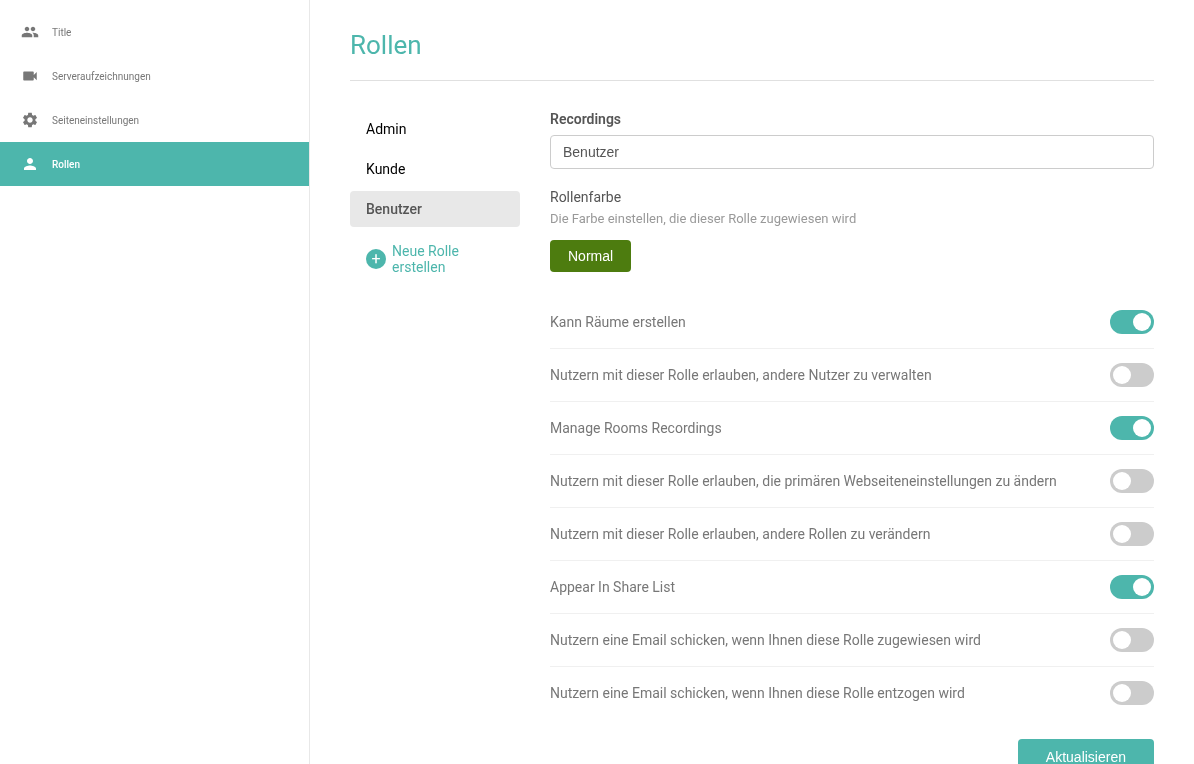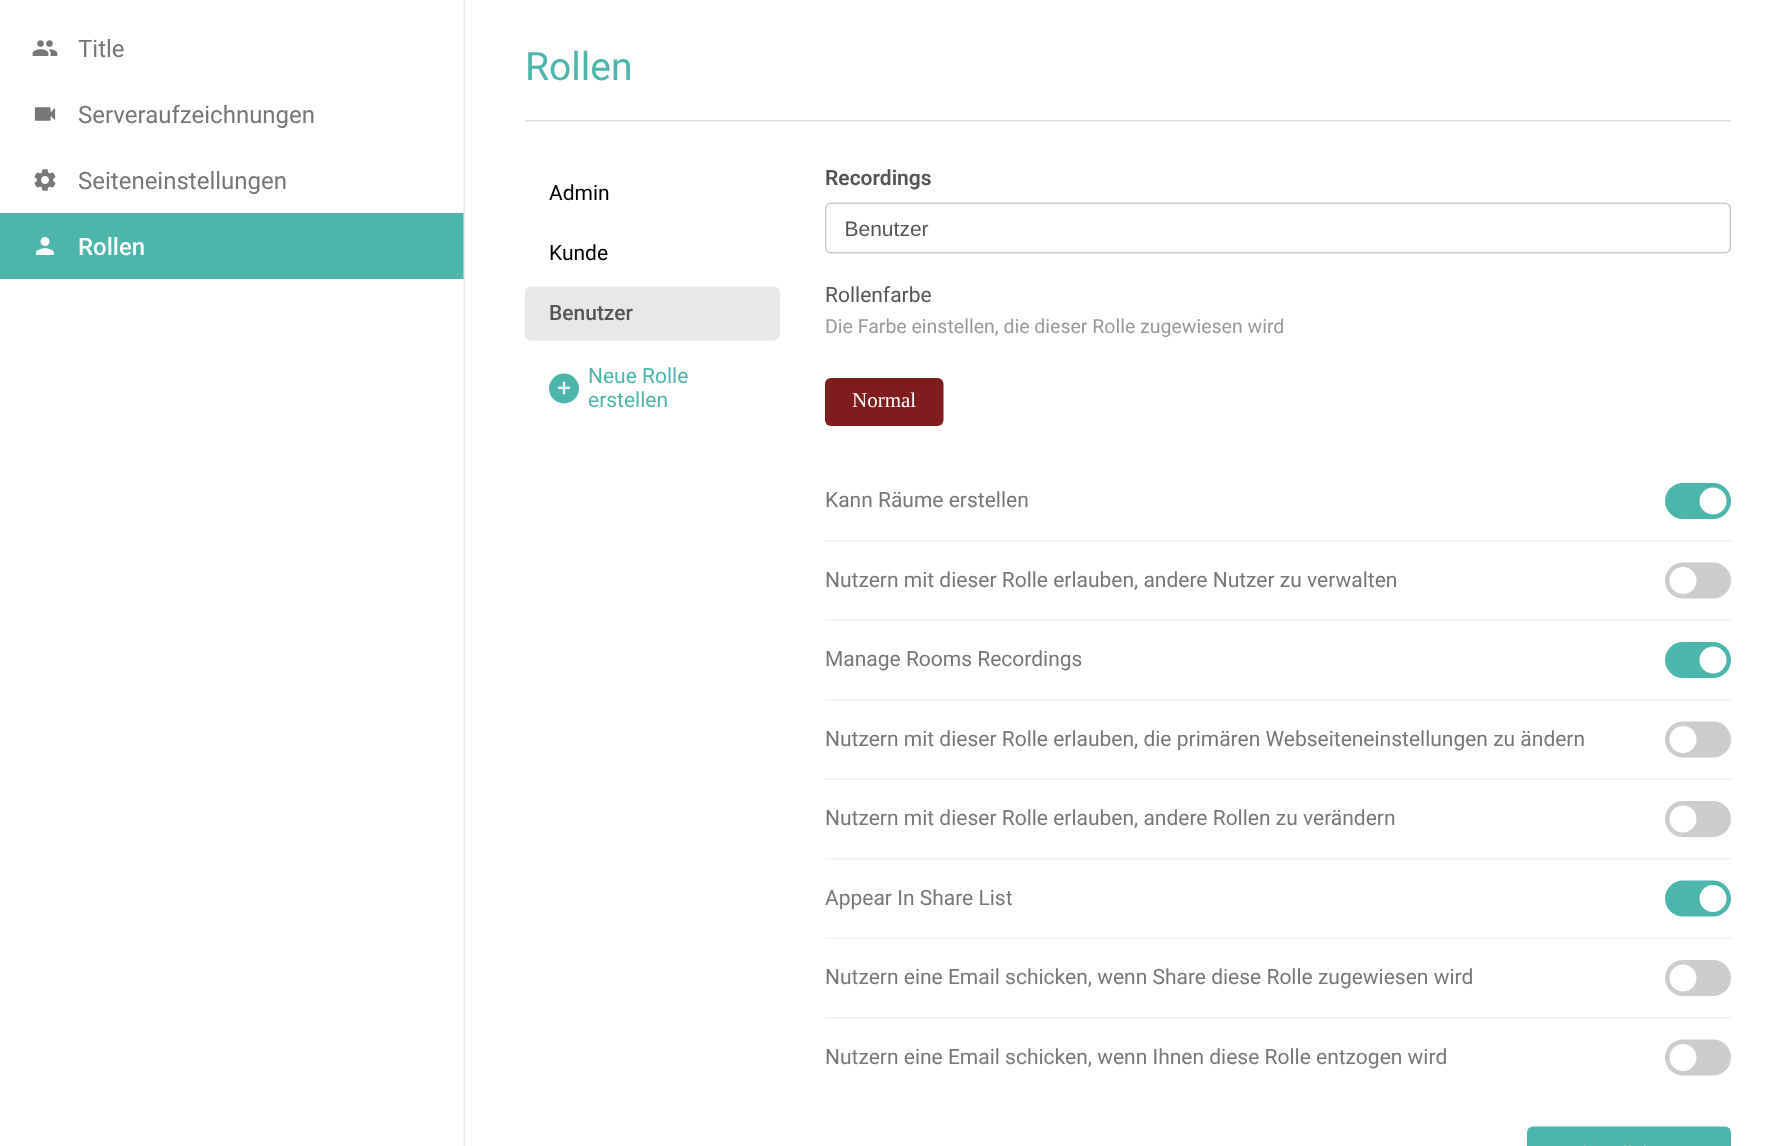"Title" .sidebar-item .label { font-size: 16px -> 10px }
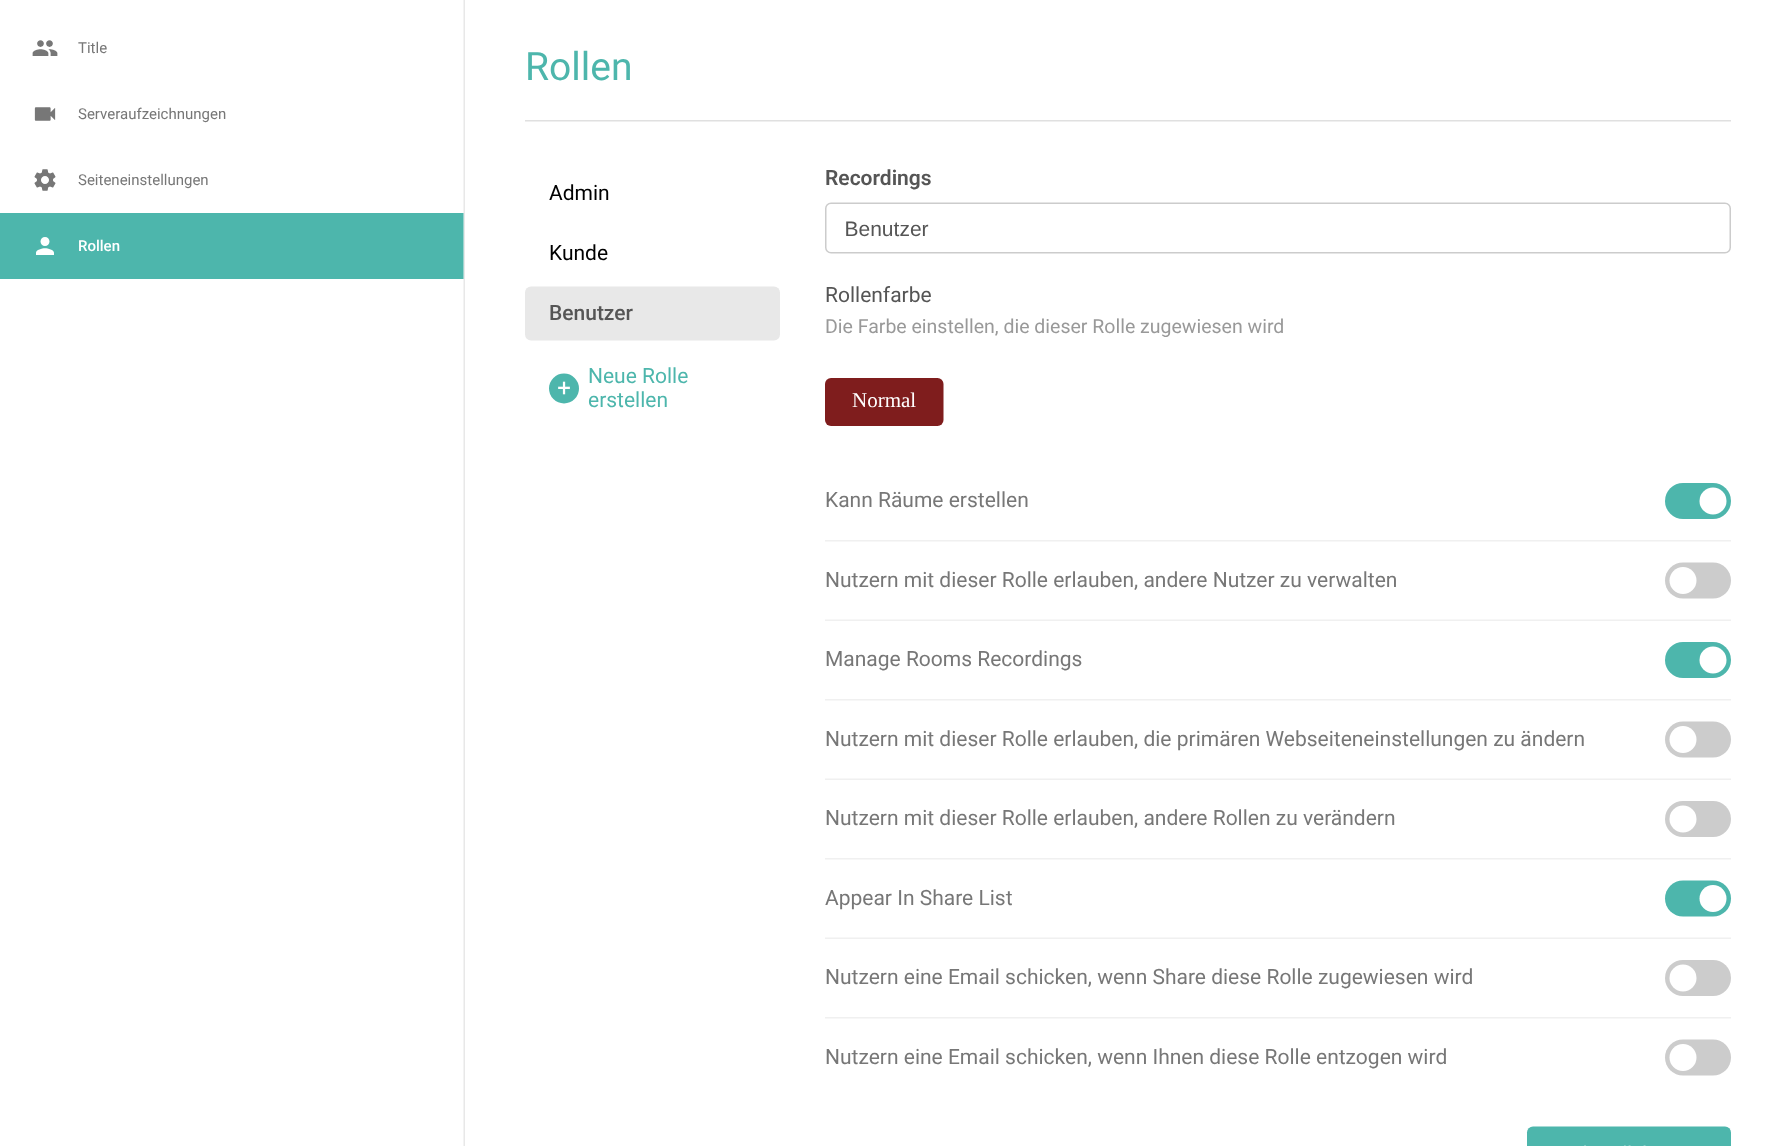"Die Farbe einstellen, die dieser" .color-desc { margin-bottom: 26px -> 14px }
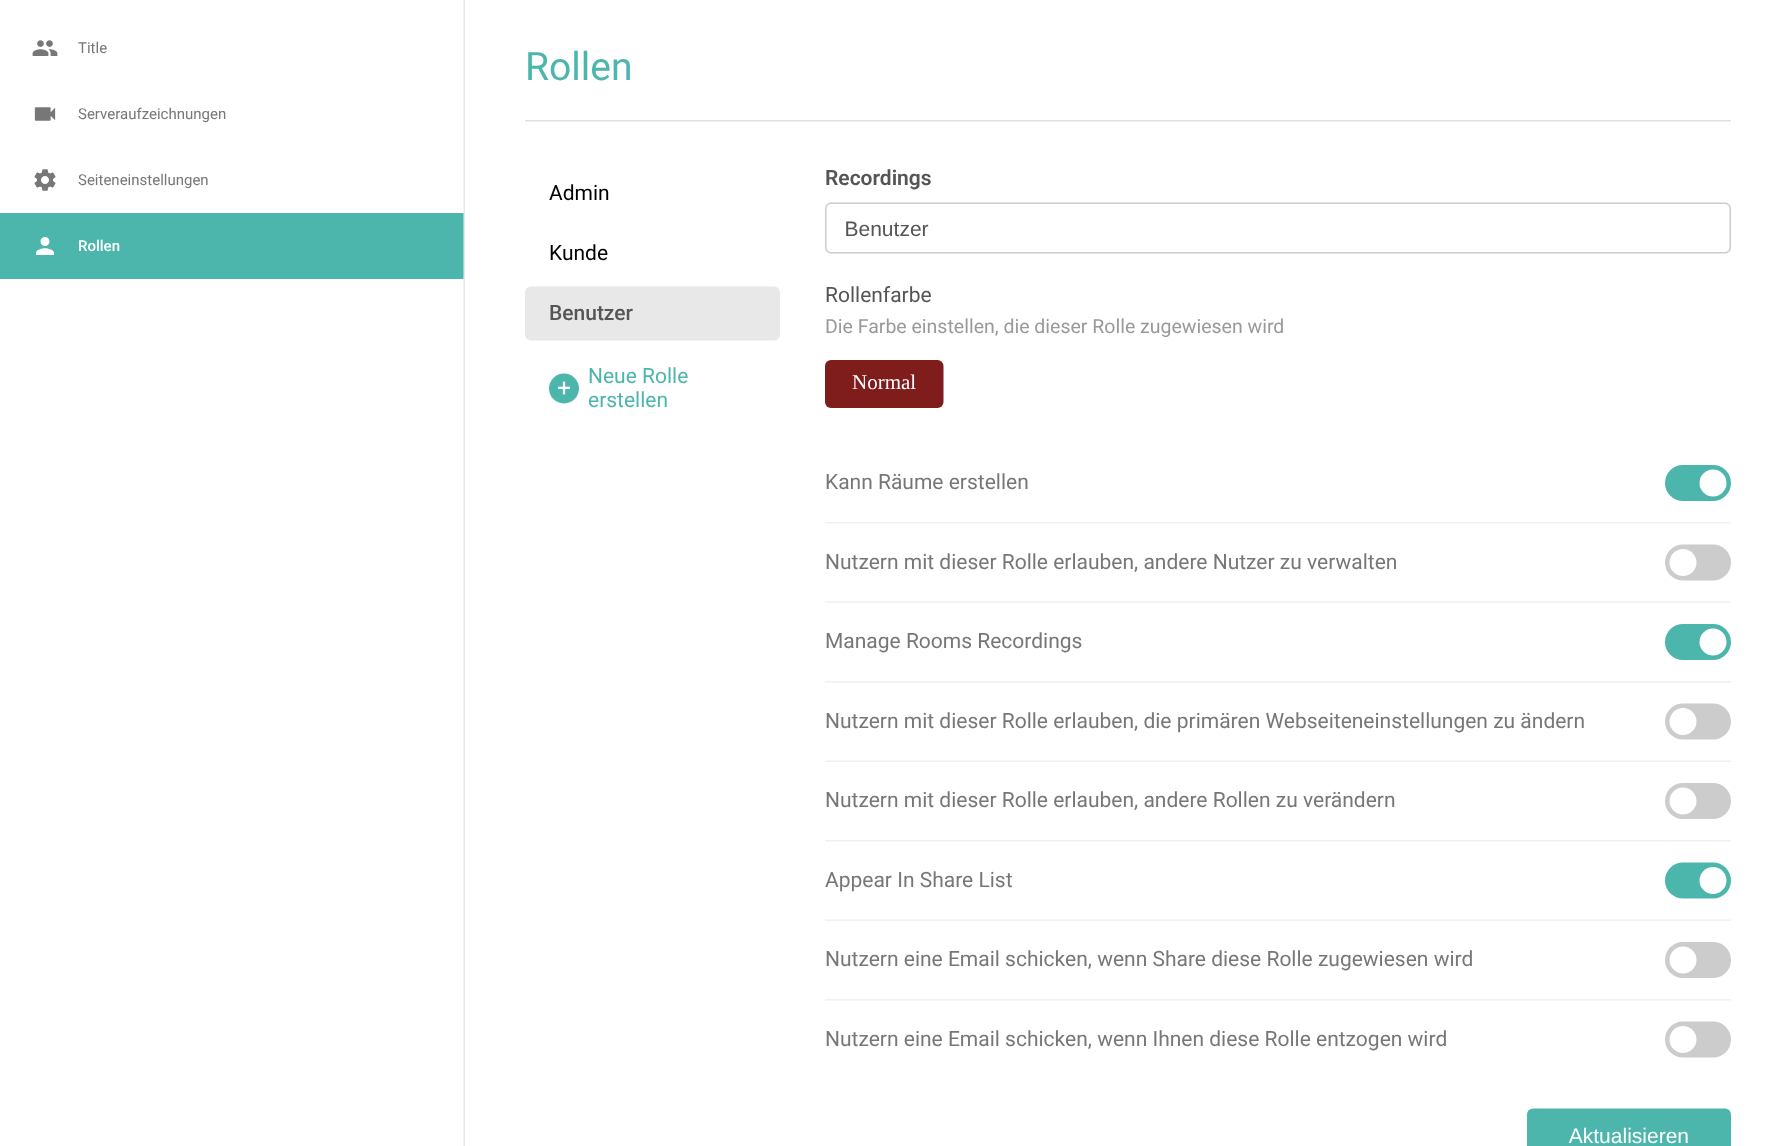"Normal" .color-btn { background: #7f1d1d -> #4d7c0f; font-family: Liberation Serif, serif -> none }
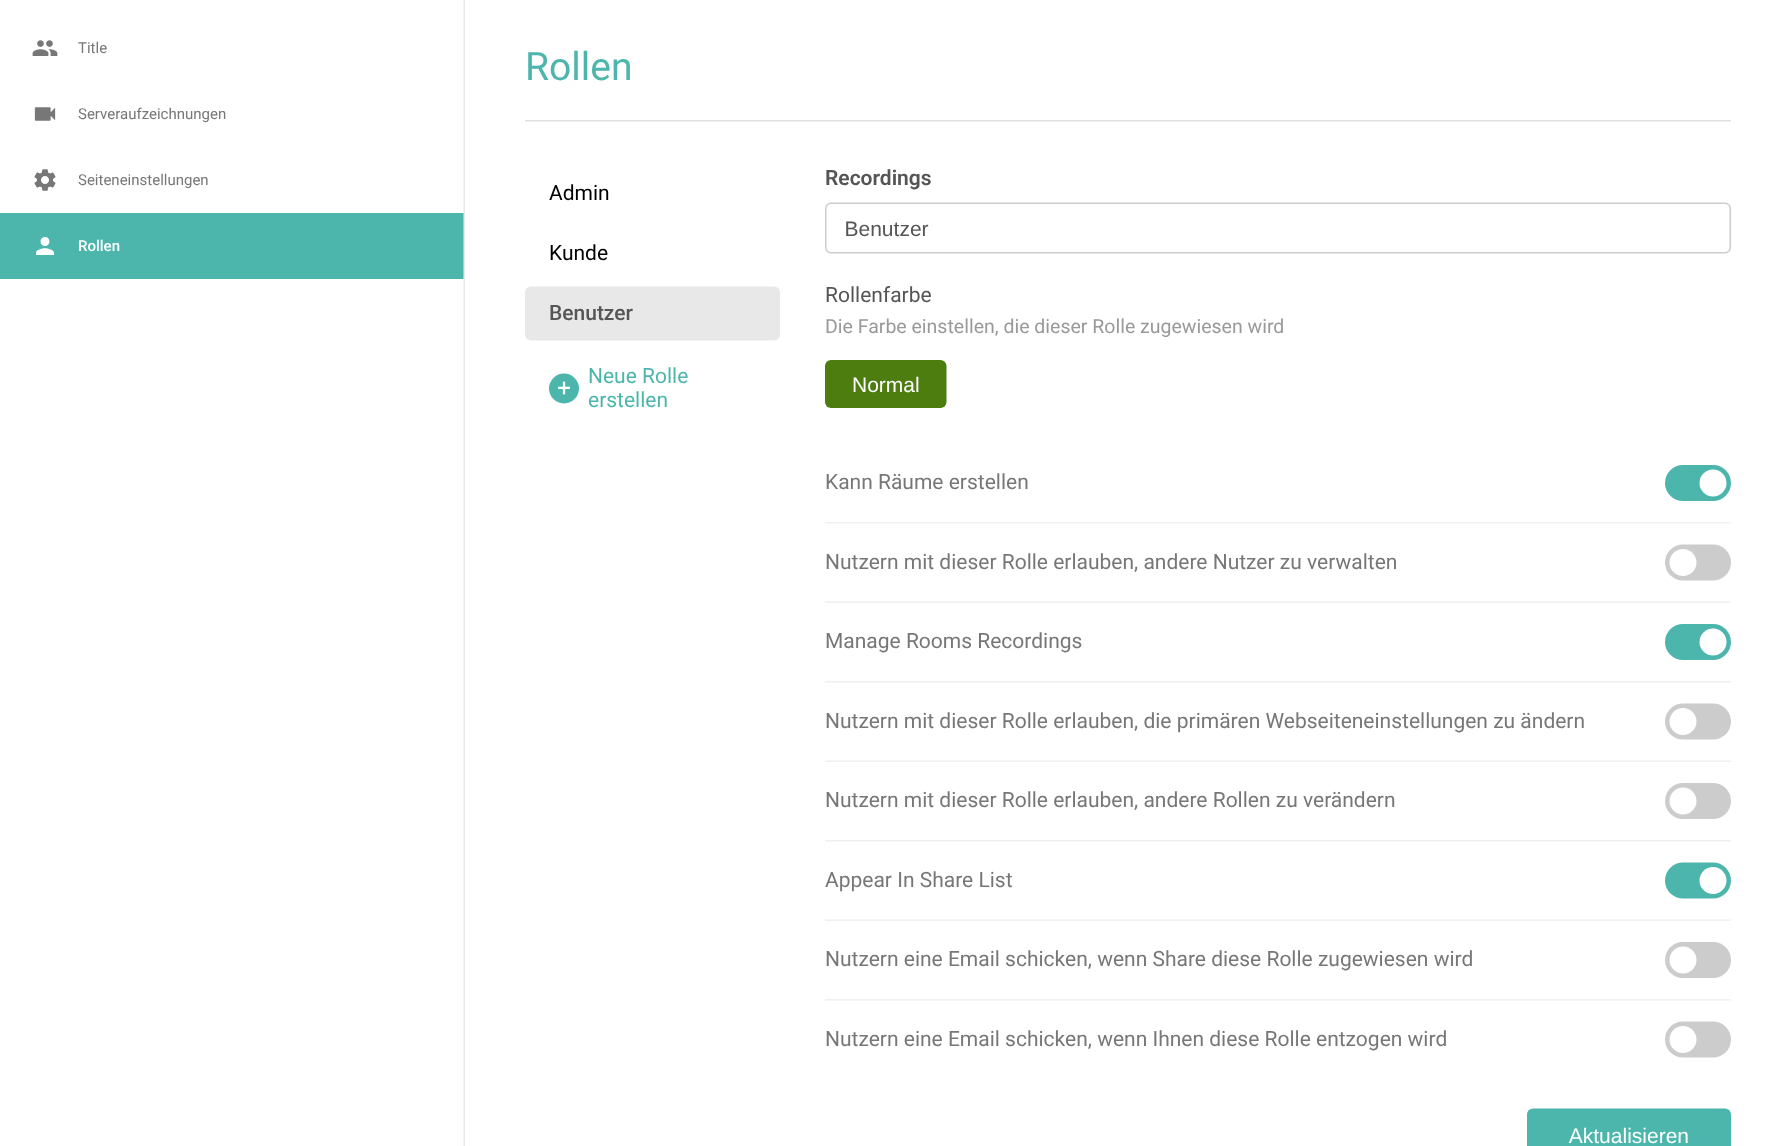"Nutzern eine Email schicken, wenn Share" span.permission-text { text: Share -> Ihnen }
